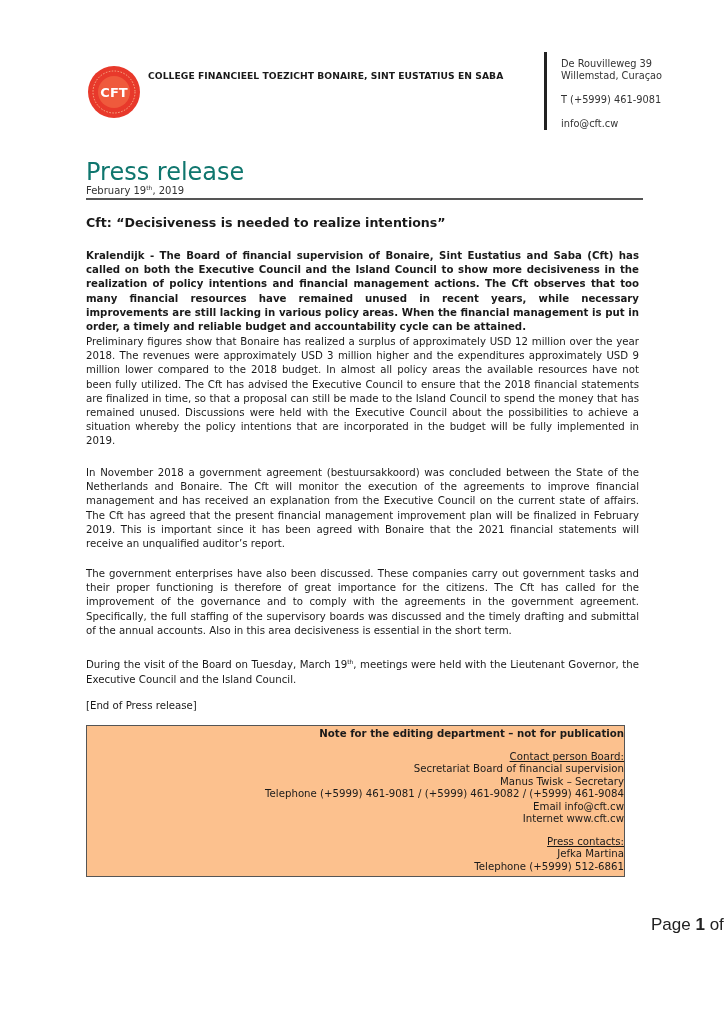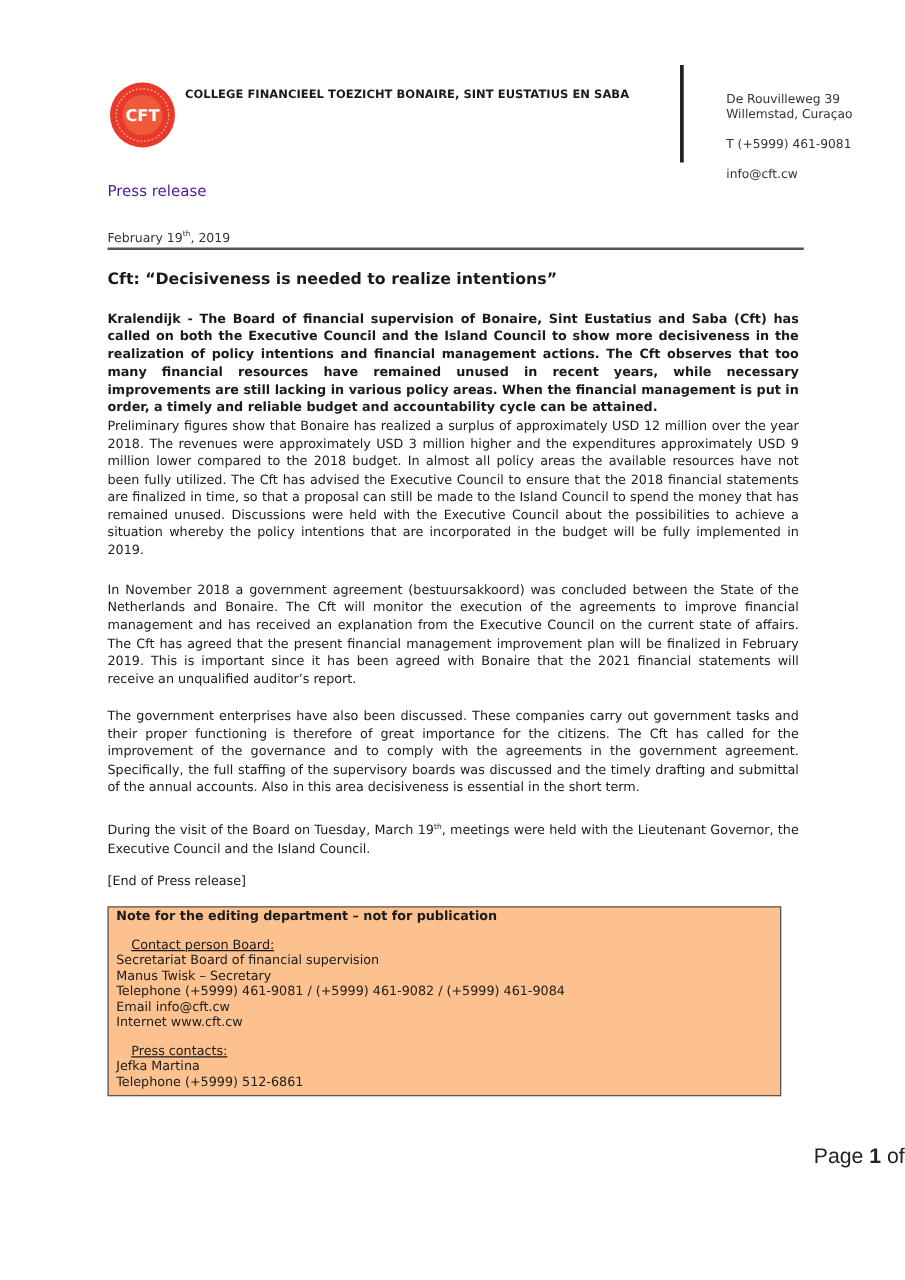"De Rouvilleweg 39" .addr { margin-left: 20px -> none; top: 74px -> 58px }
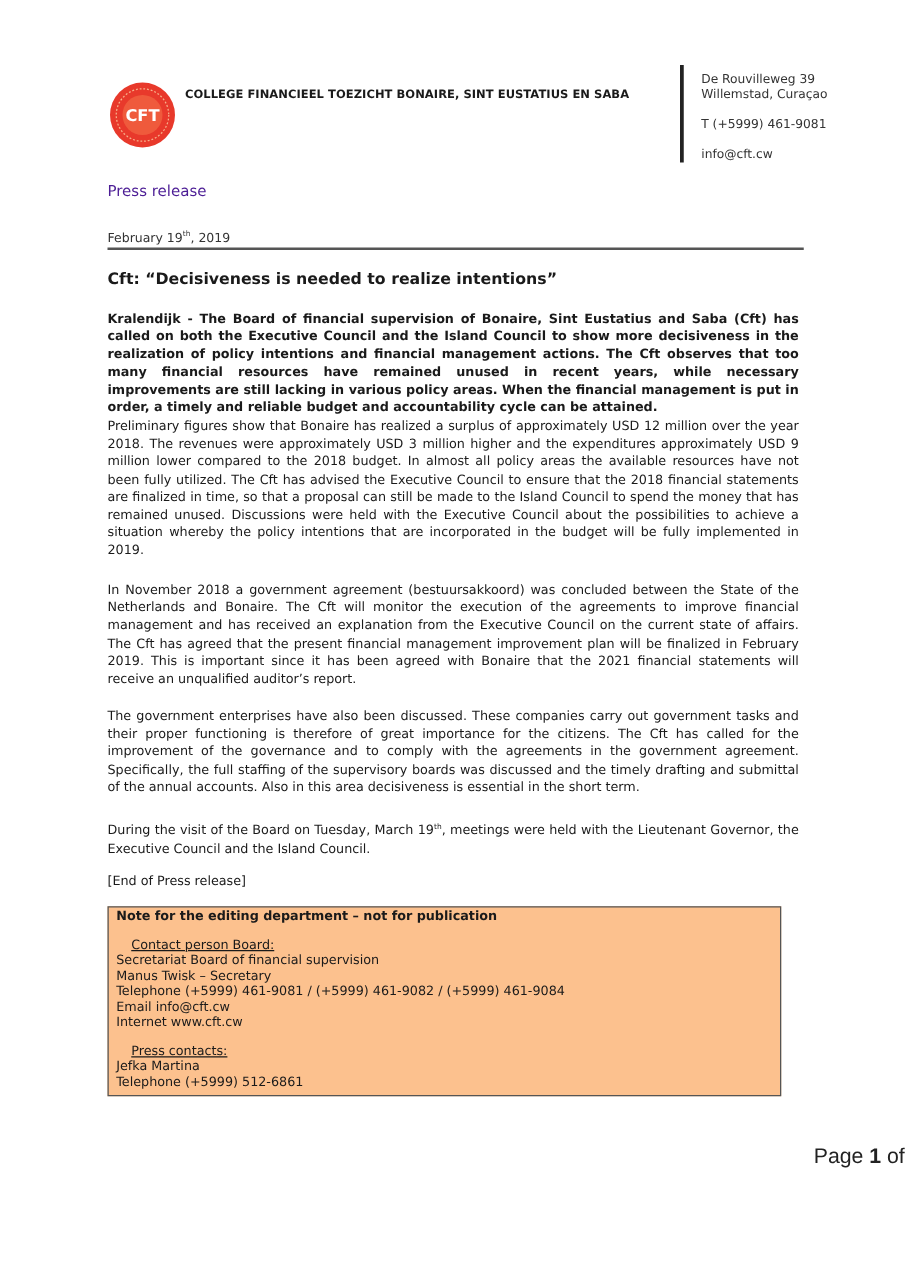"Press release" .title { color: #4c1d95 -> #0f766e; font-size: 12px -> 24px; top: 146px -> 158px }
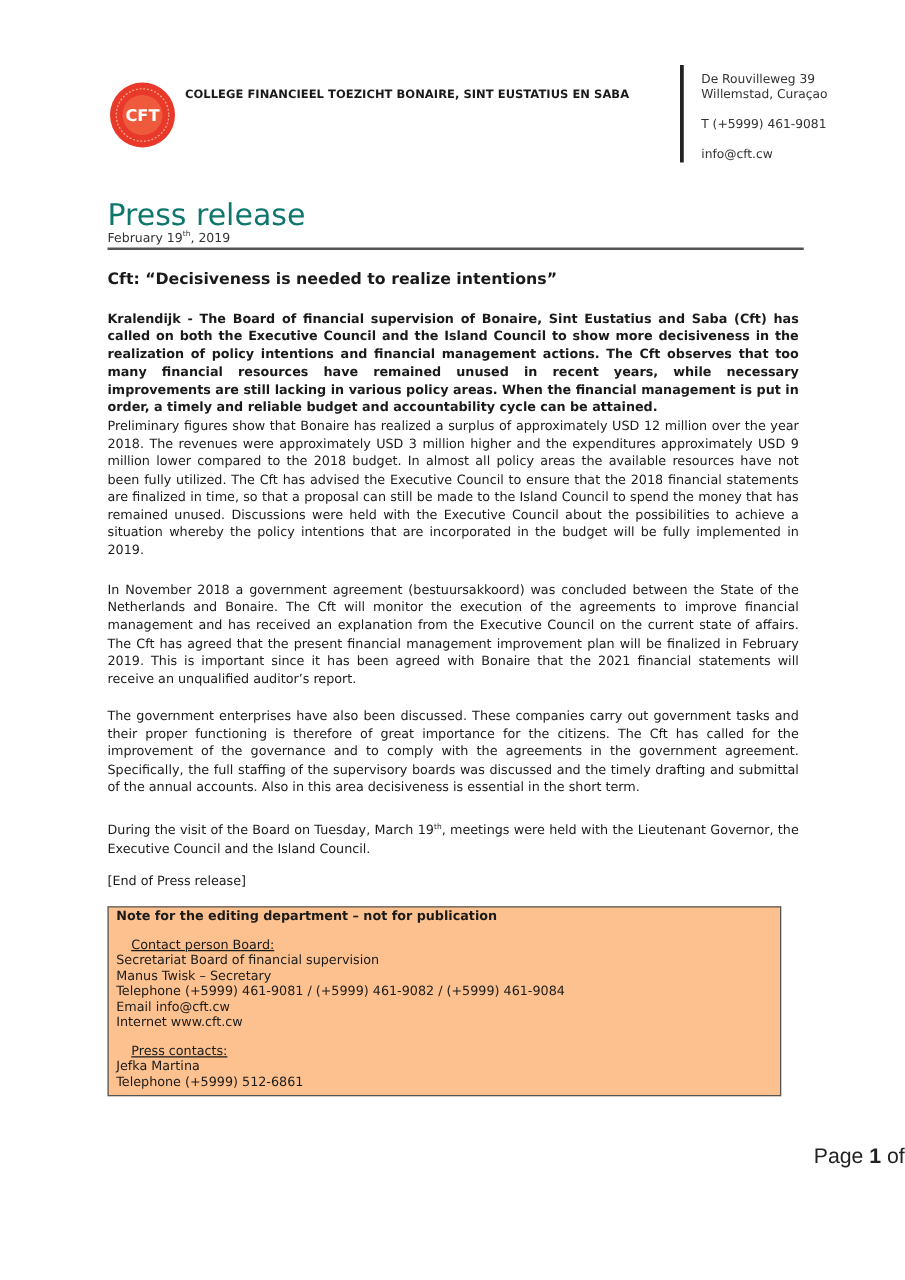"Note for the editing department" .note { text-align: none -> right }
